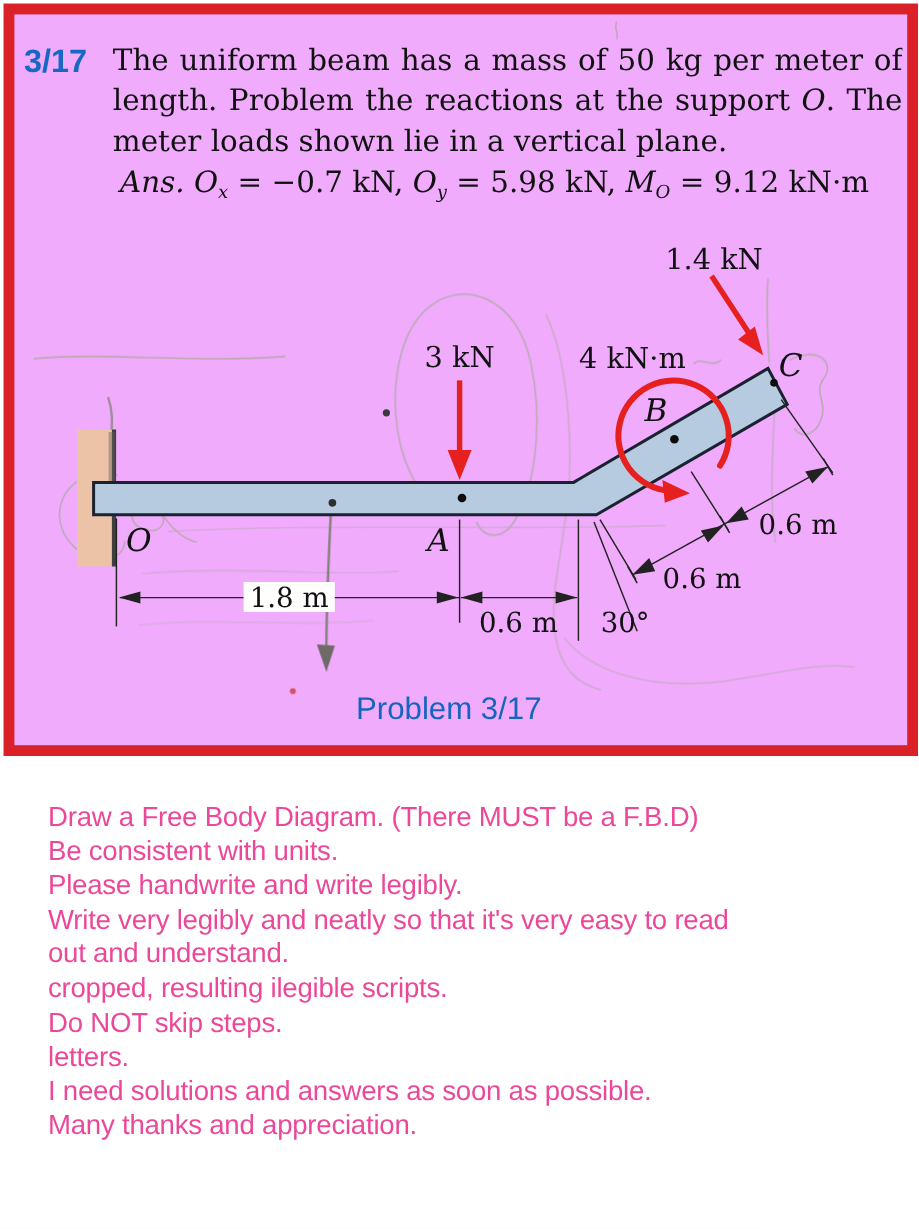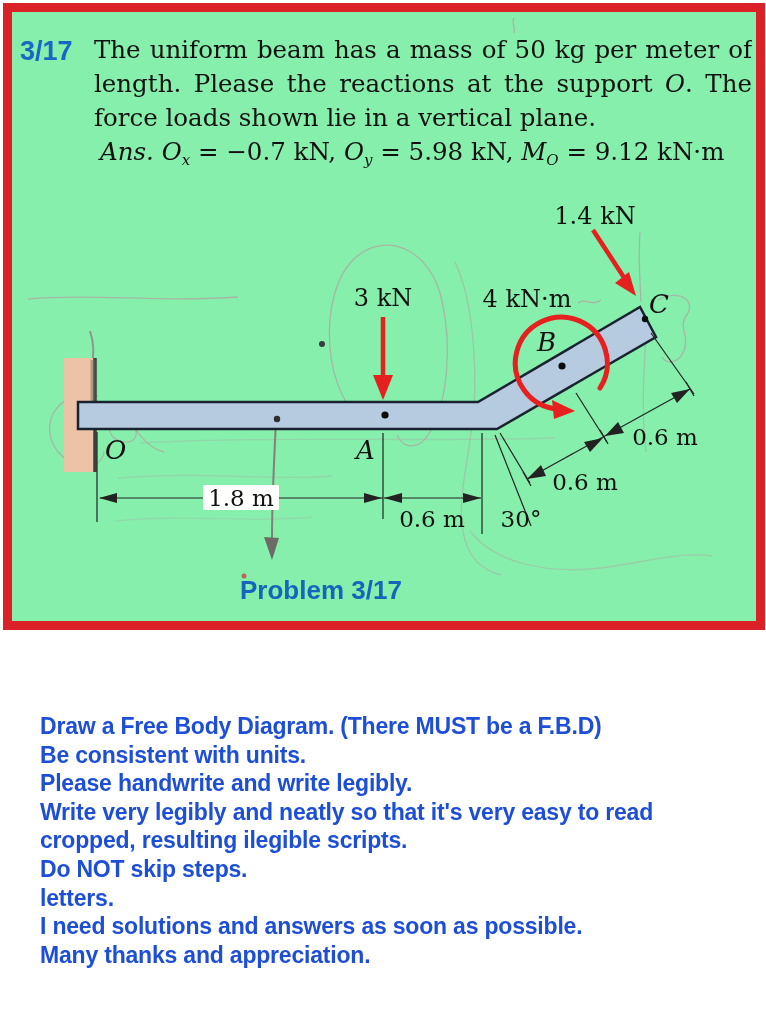"3/17" .problem-box { background: #86efac -> #f0abfc }
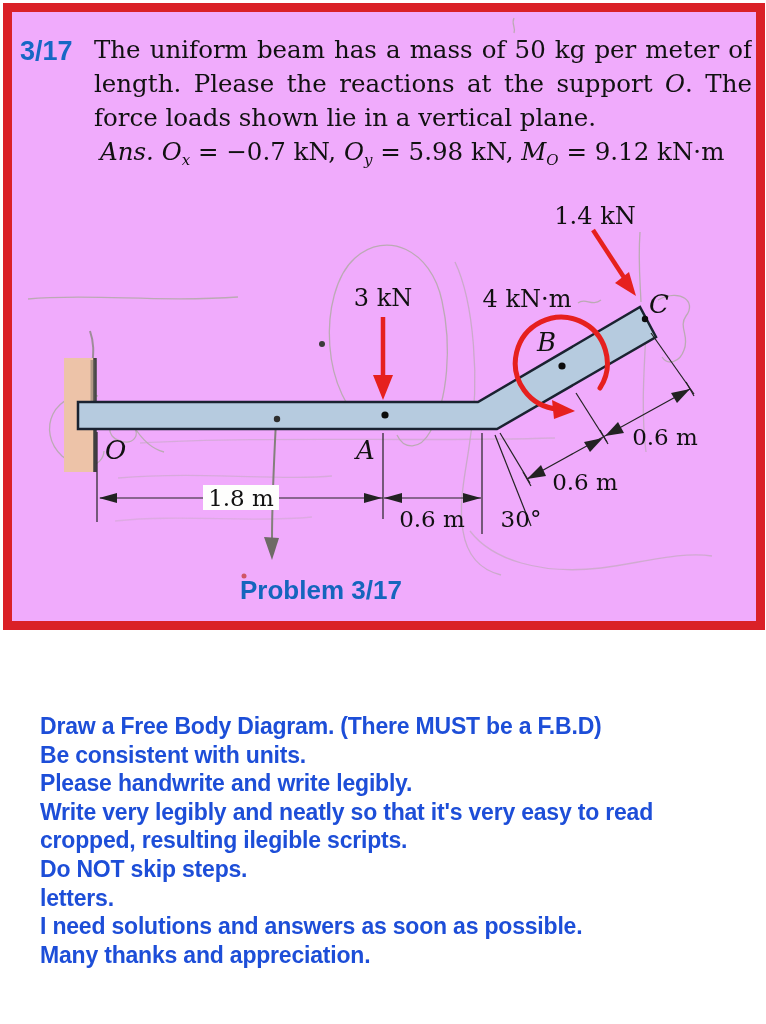"length. Please the reactions at" span { text: Please -> Problem }
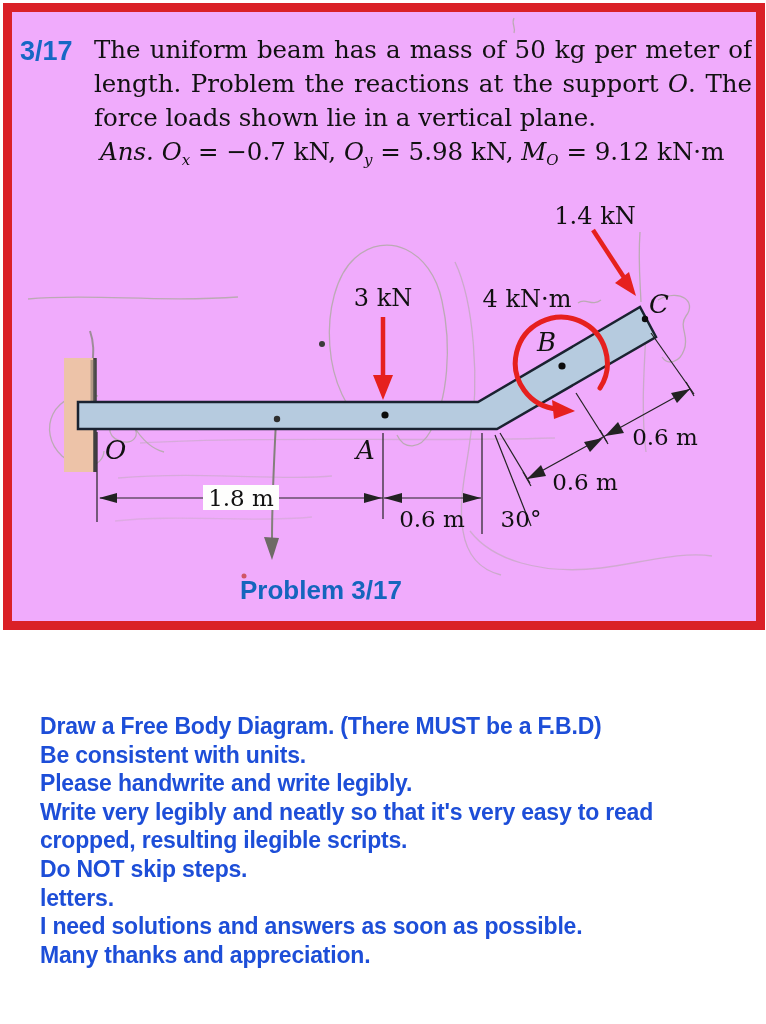"force loads shown lie in" div.stmt-line { text: force -> meter }
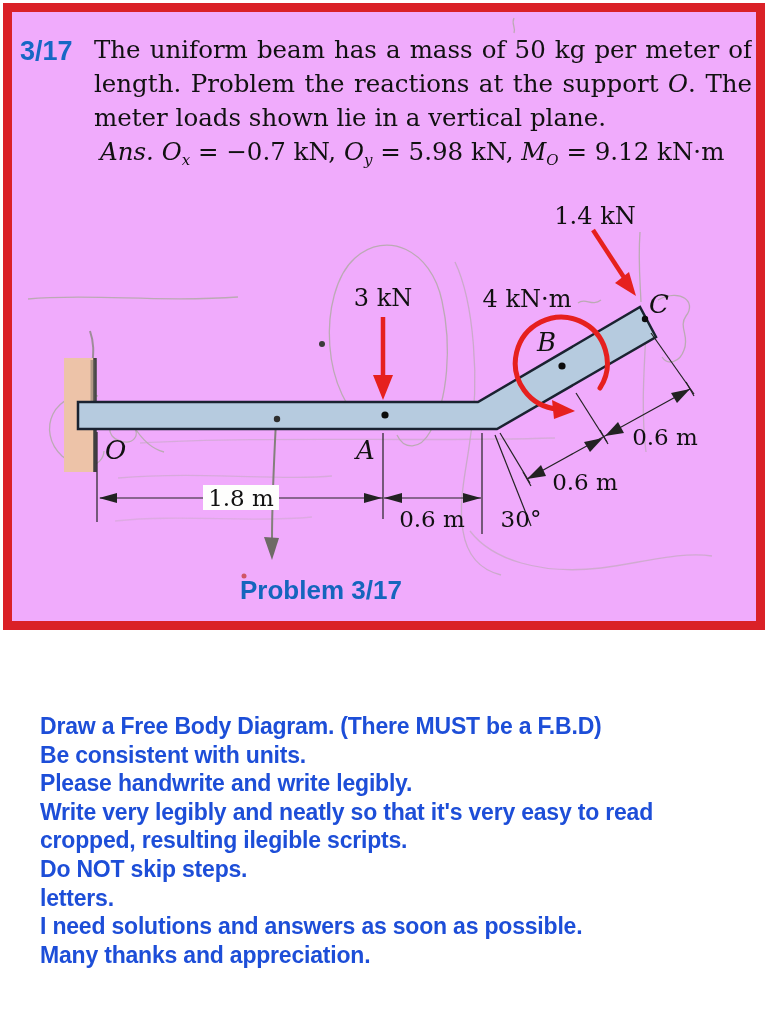"Problem 3/17" .caption { font-weight: bold -> normal; left: 228px -> 212px; text-align: left -> center }
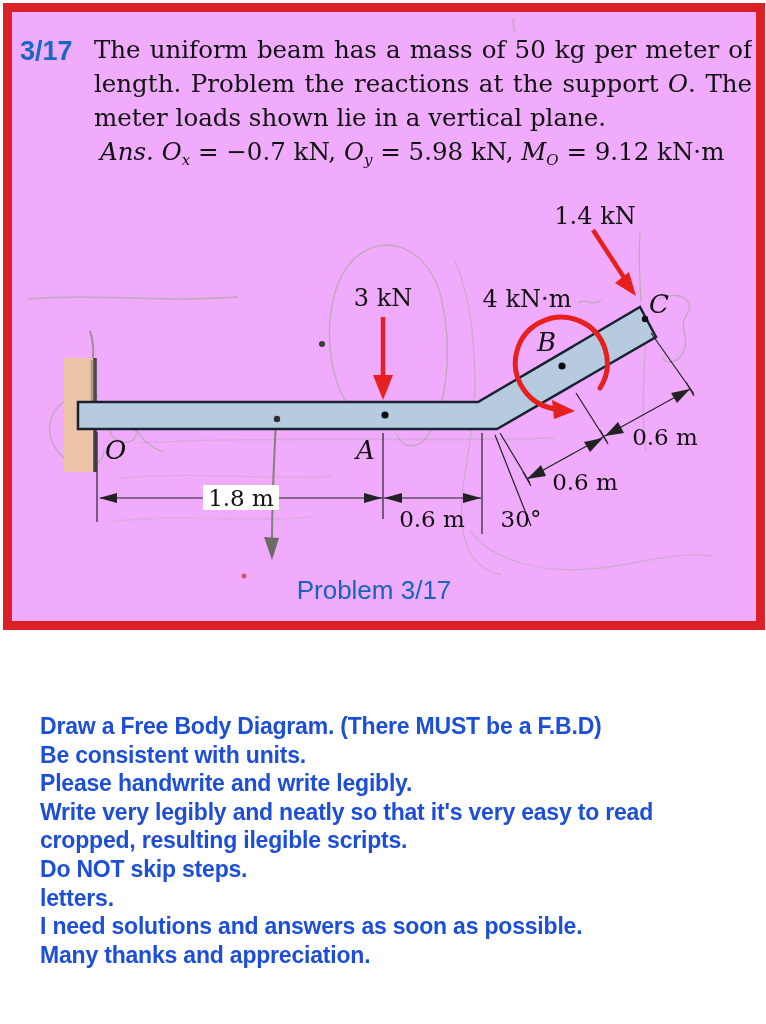"Draw a Free Body Diagram." .instructions { color: #1d4ed8 -> #ec4899; font-weight: bold -> normal; margin-top: 46px -> none }
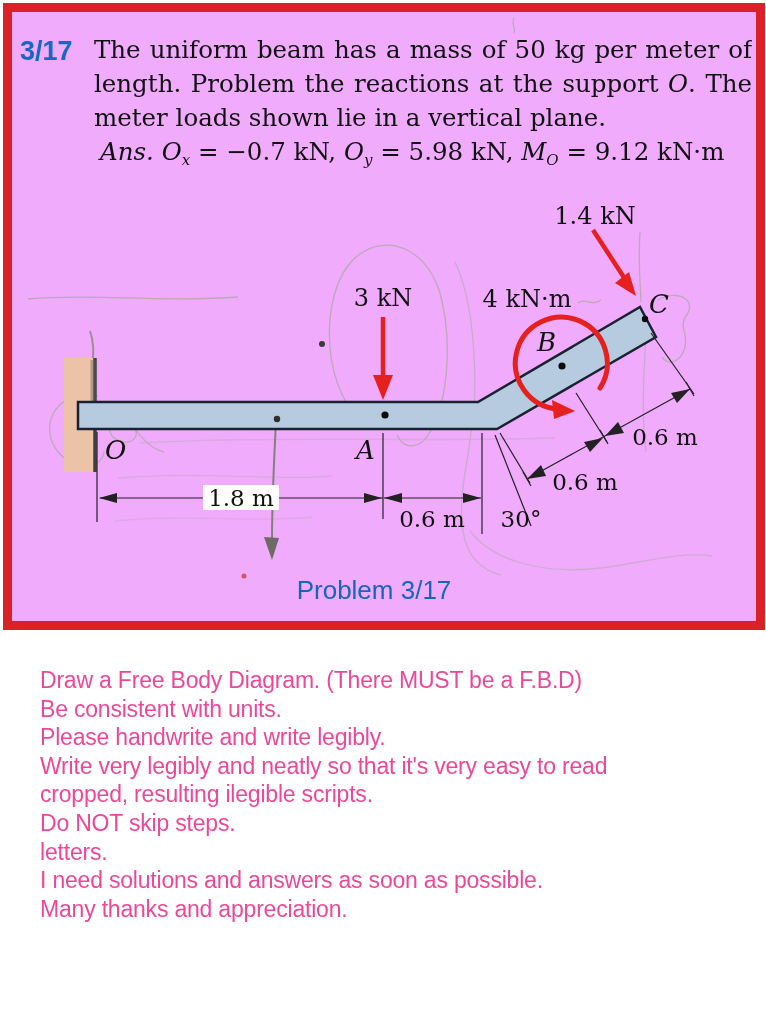"out and understand." div.instr-line { html: none -> <div>out and understand.</div> }
